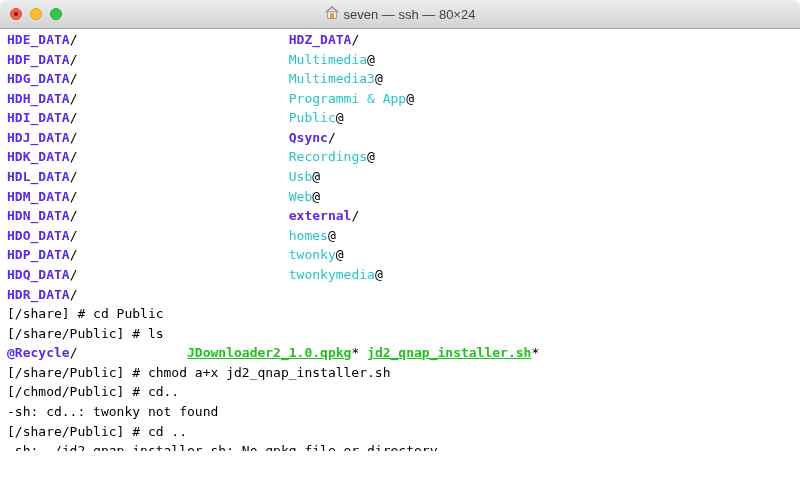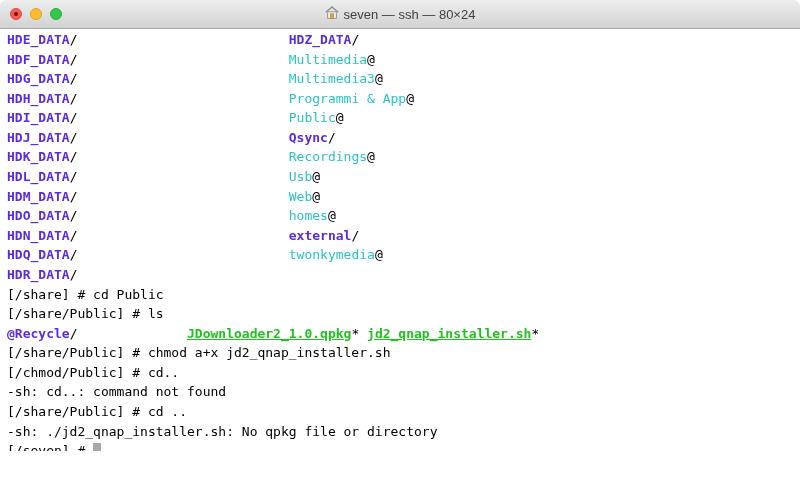"HDO_DATA/ homes@" div.line { order: before "HDN_DATA/ external/" -> after "HDN_DATA/ external/" }
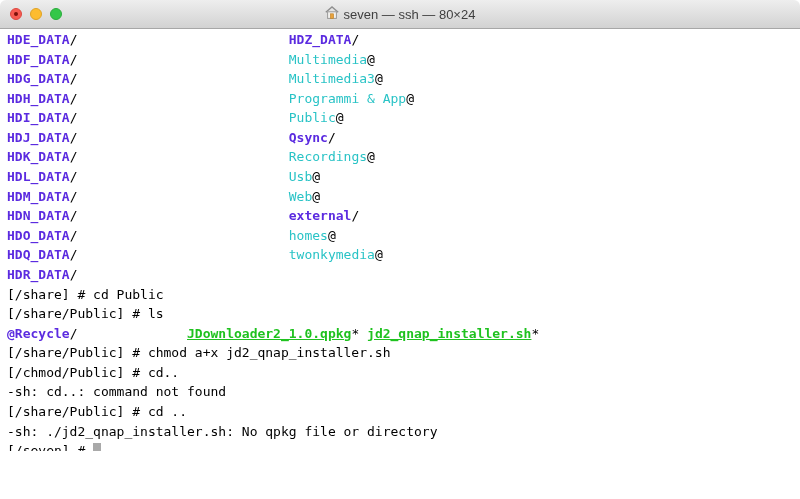"HDP_DATA/ twonky@" div.line { html: none -> <div><span>HDP_DATA</span><span>/</span><span> </span><span>twonky</span><span>@</span></div> }
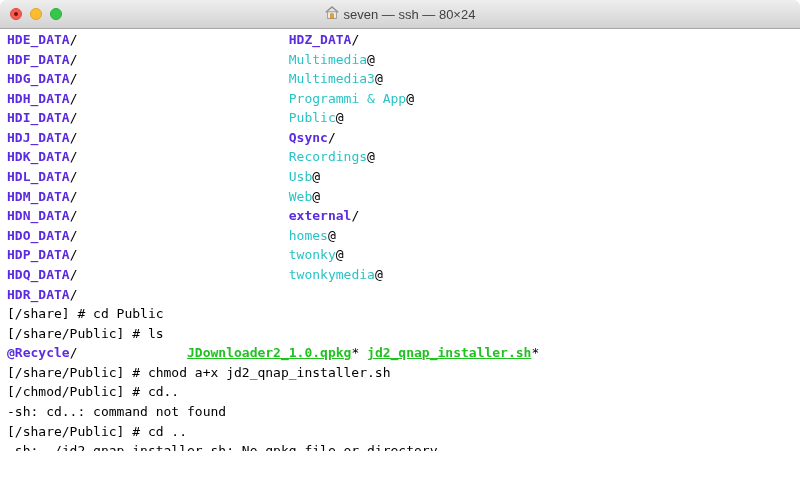"-sh: cd..: command not found" span.seg-p { text: command -> twonky }
